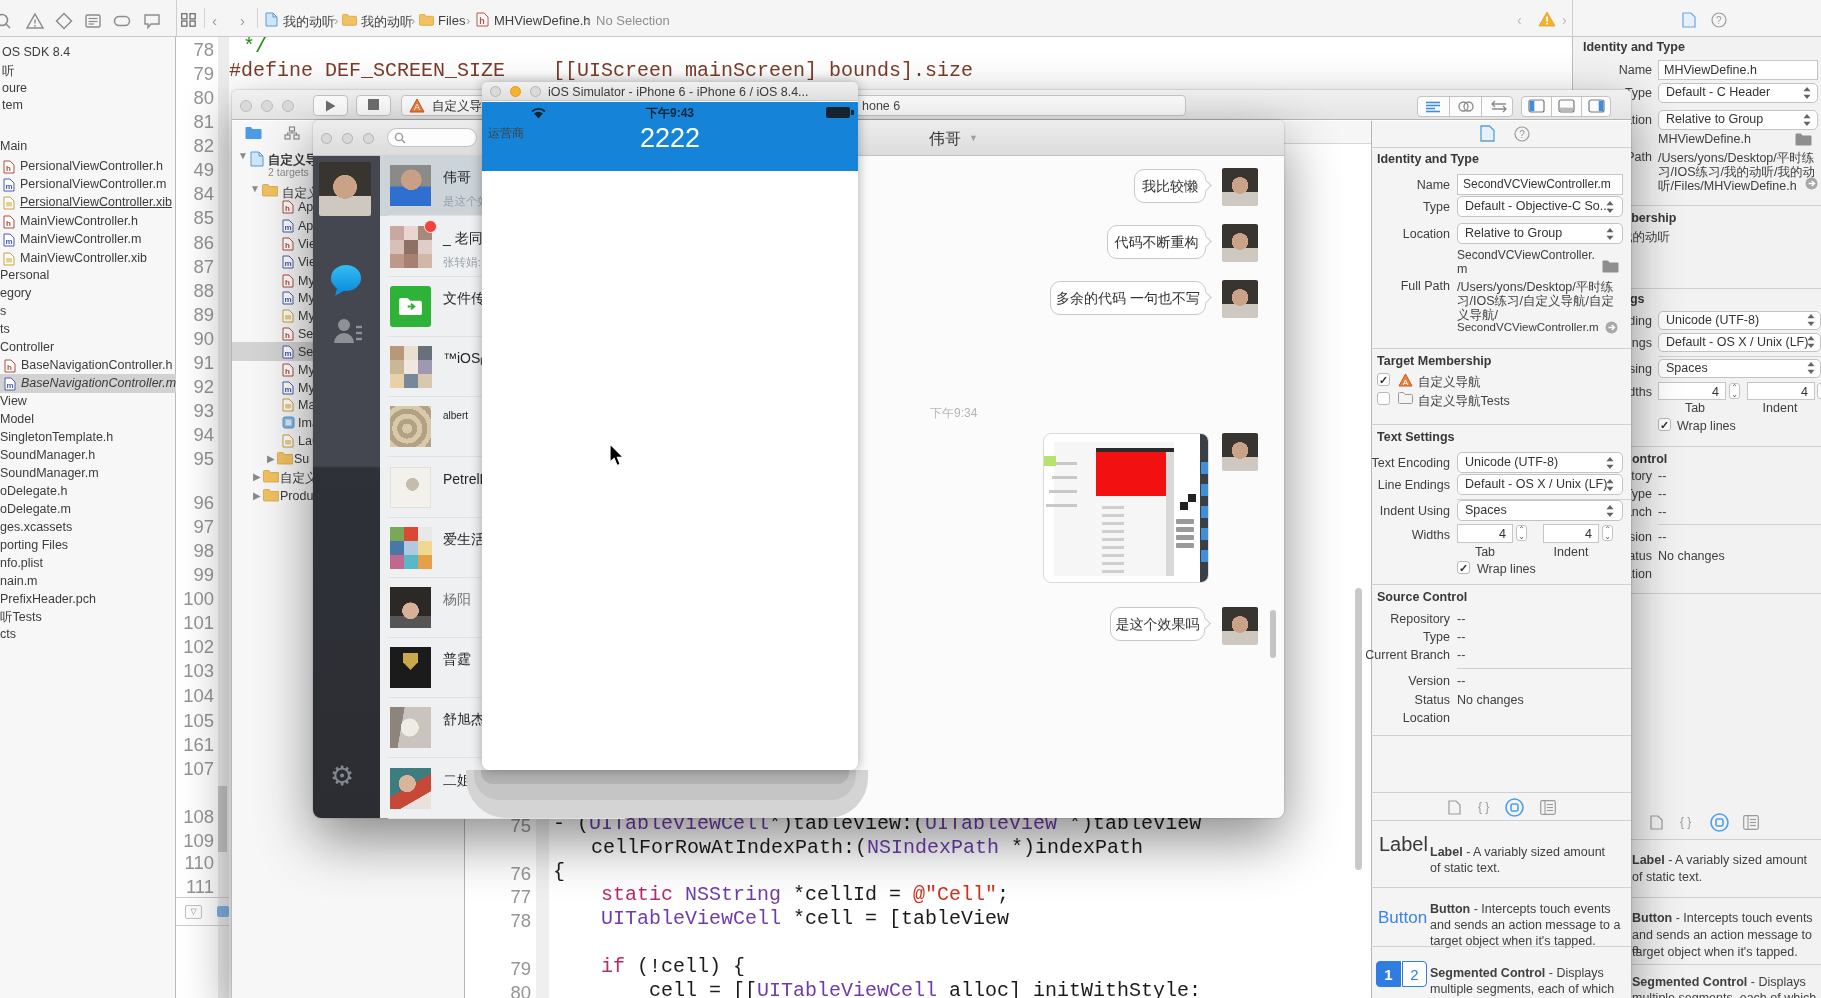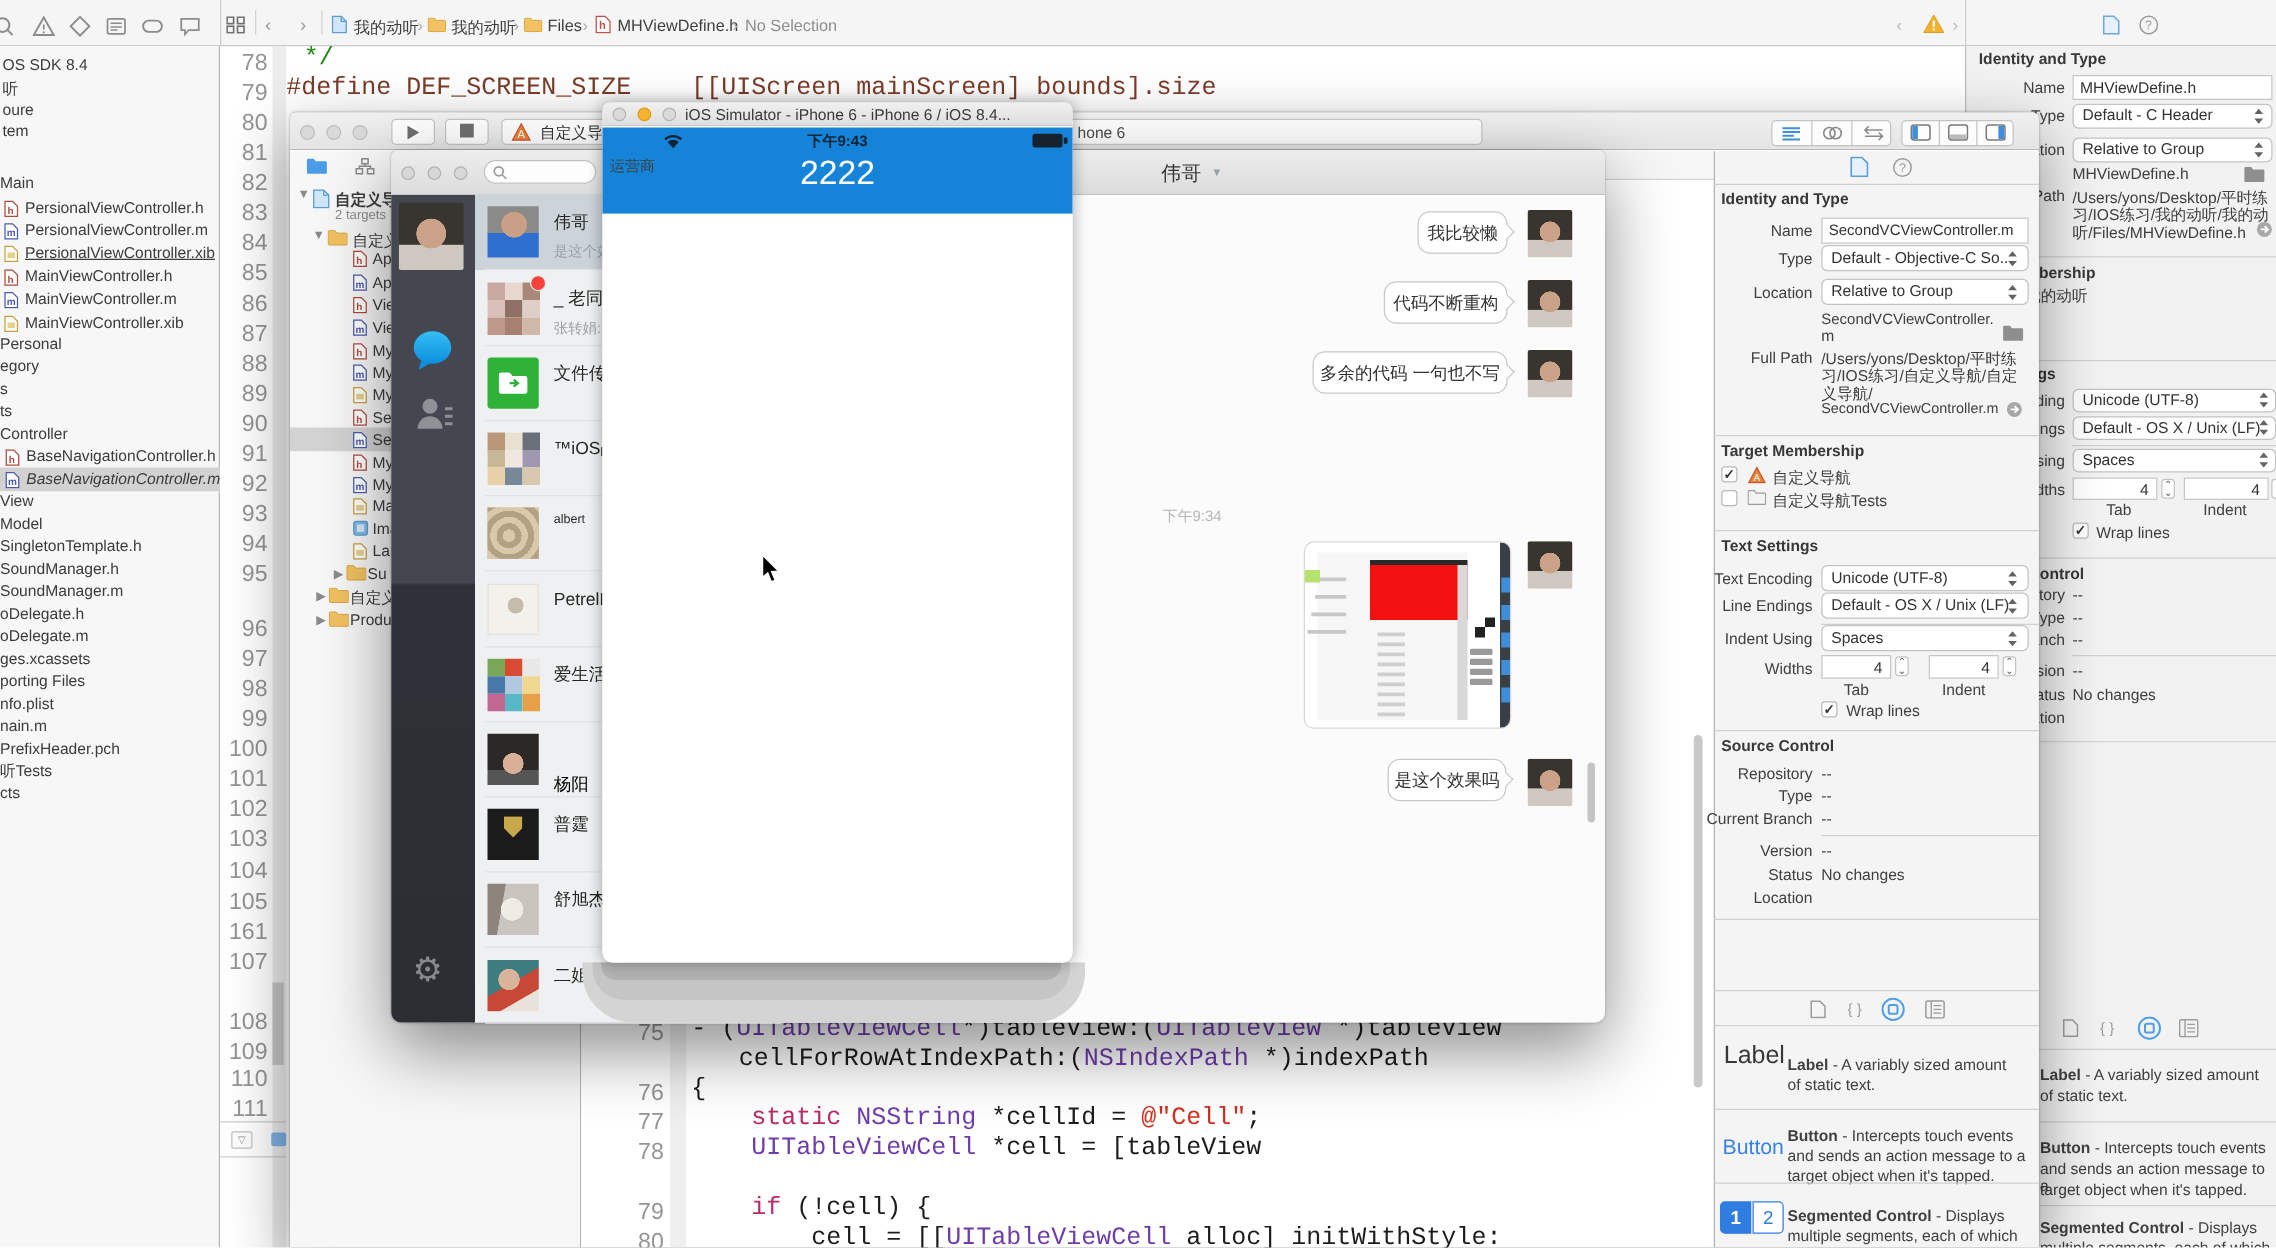"83" div.abs { text: 83 -> 49 }
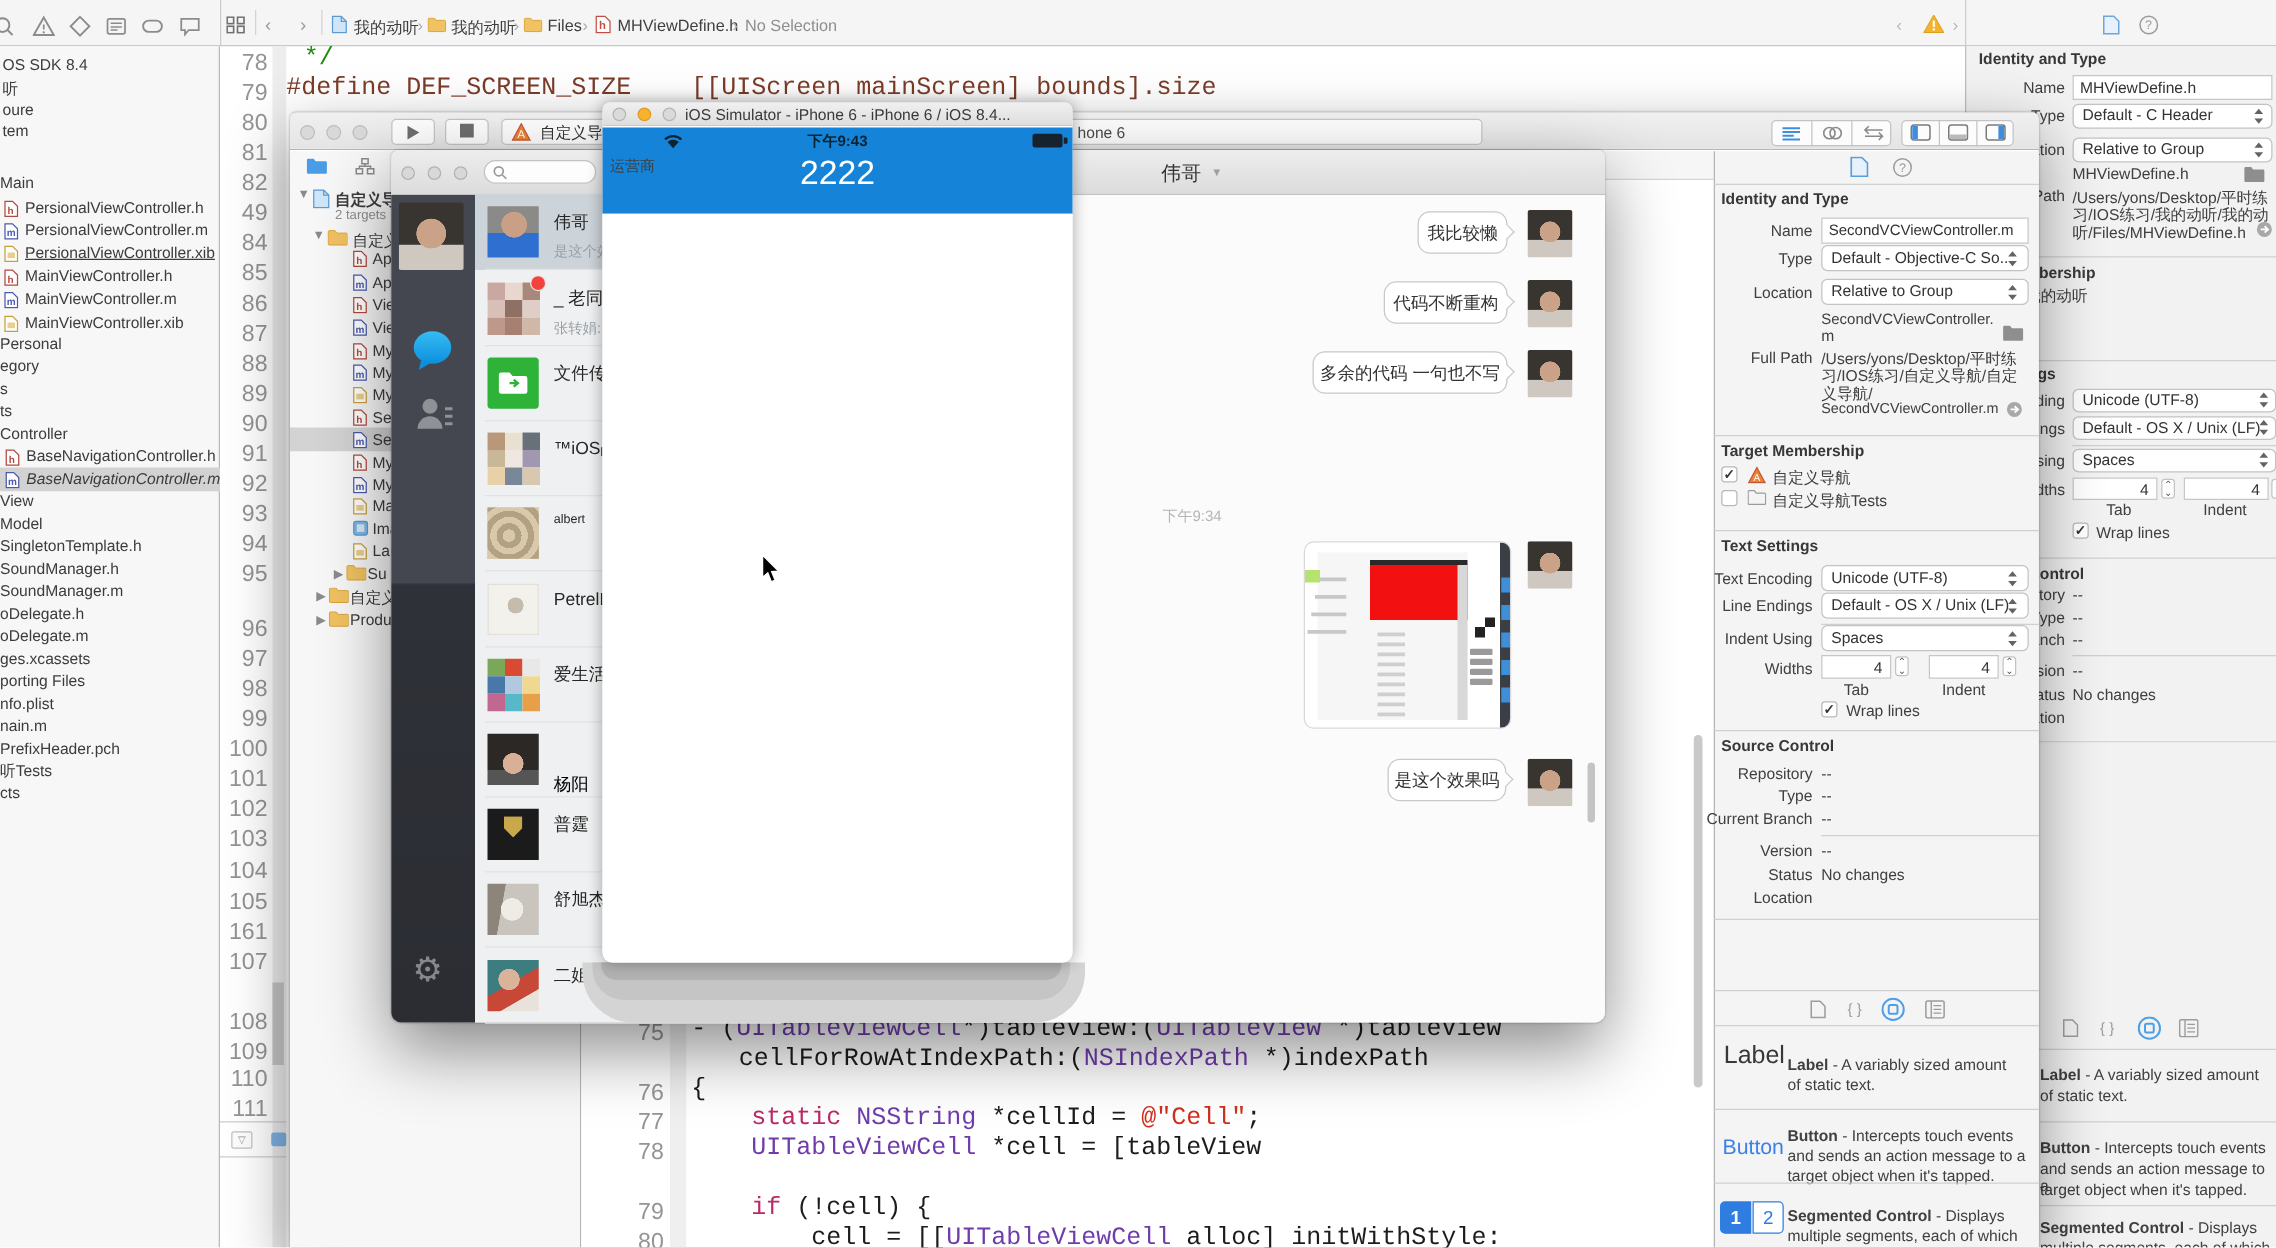"杨阳" div.abs { color: #000000 -> #737373; margin-top: 28px -> none }
